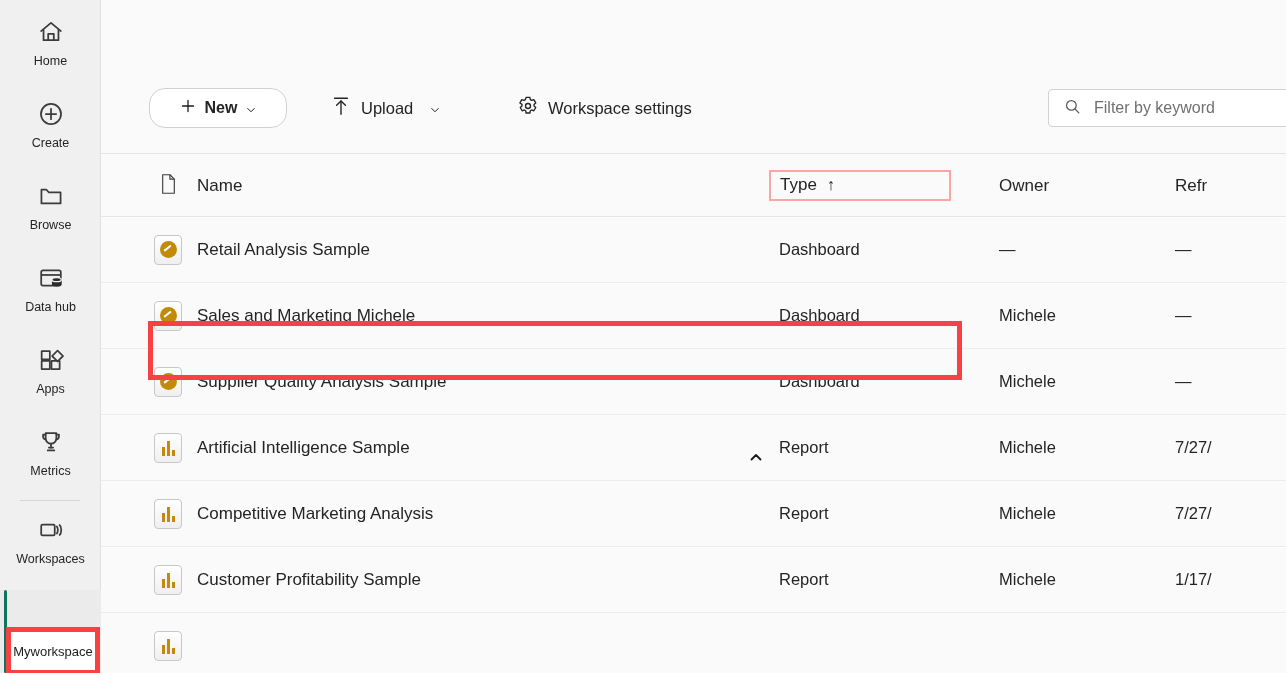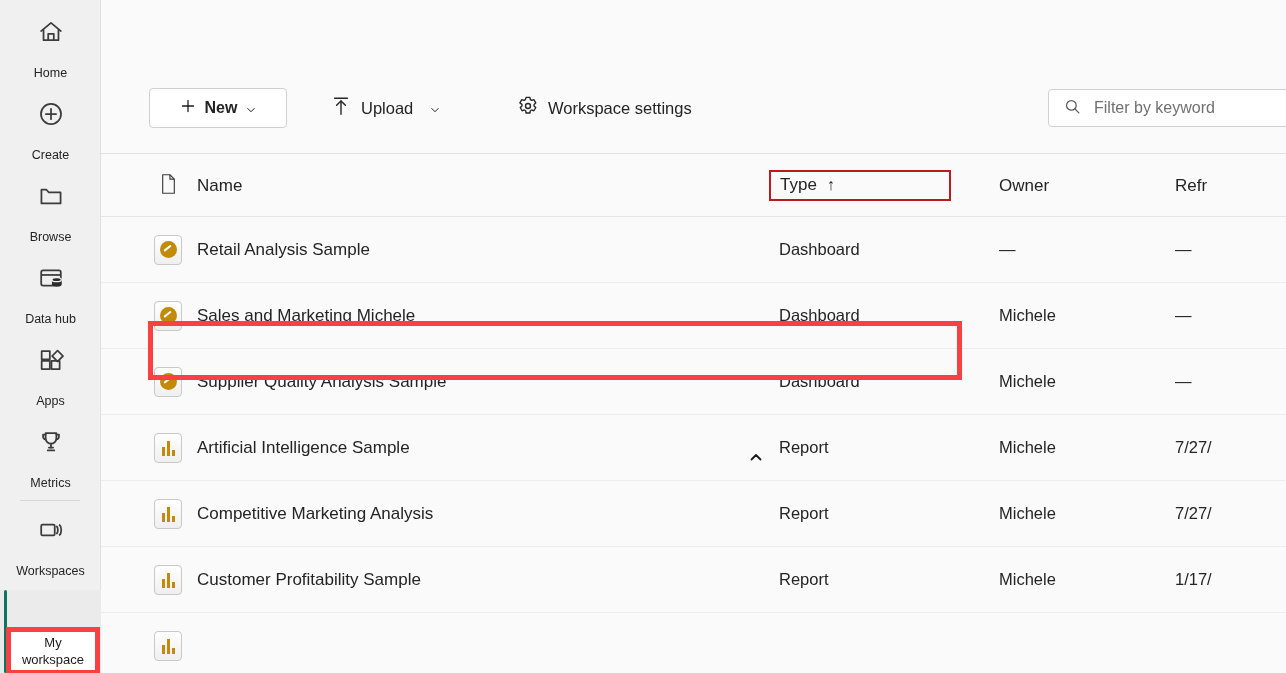"Home" .nav-item { gap: 12px -> none }
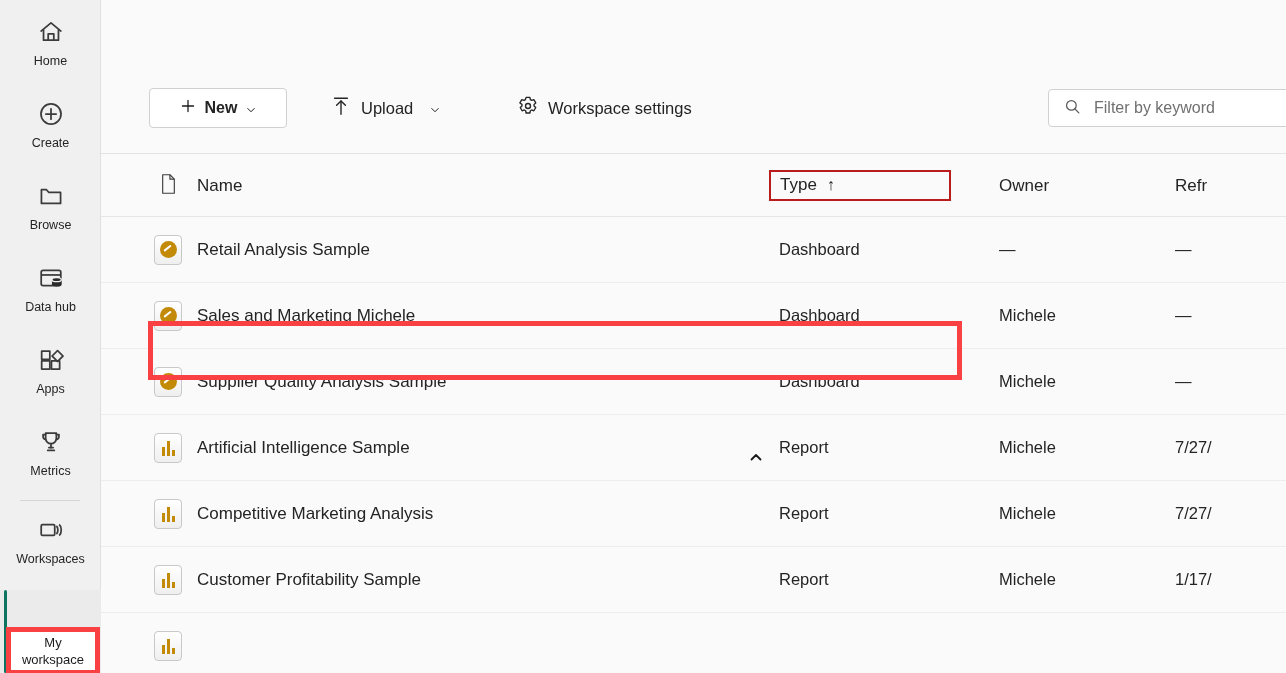"New" #btn-new { border-radius: 4px -> 16px }
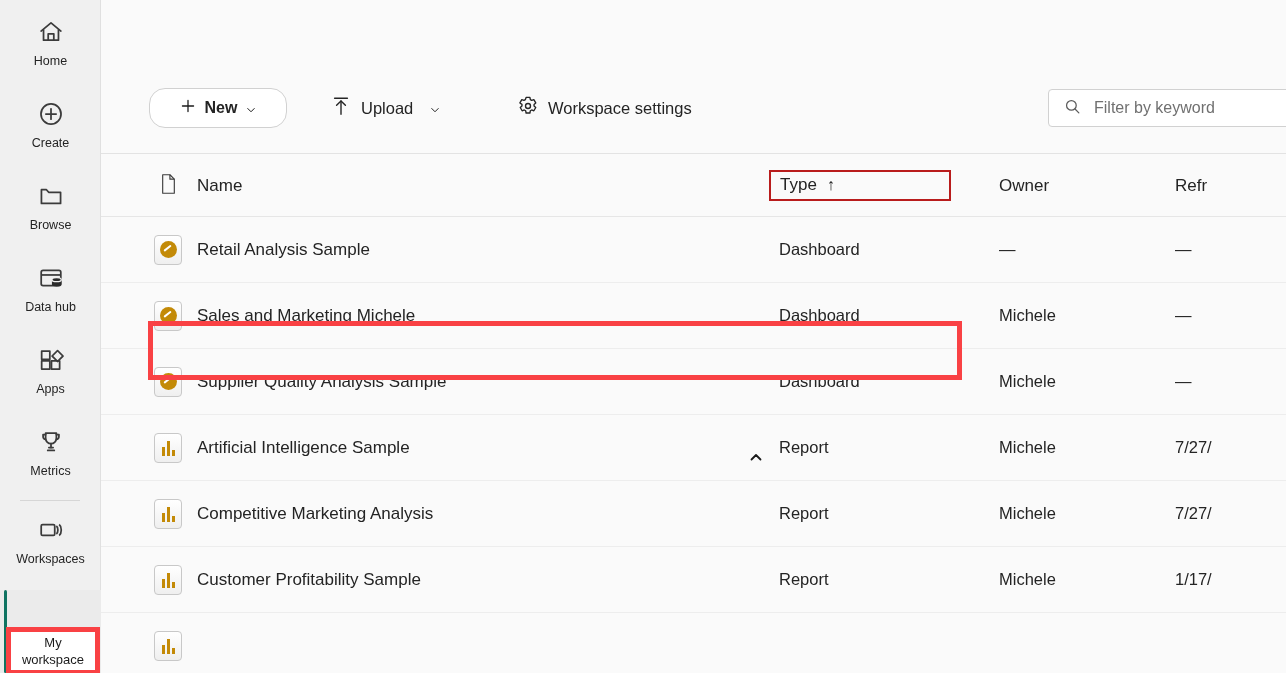"Type" .hdr-type-box { border: 2px solid #b91c1c -> 2px solid #fca5a5 }
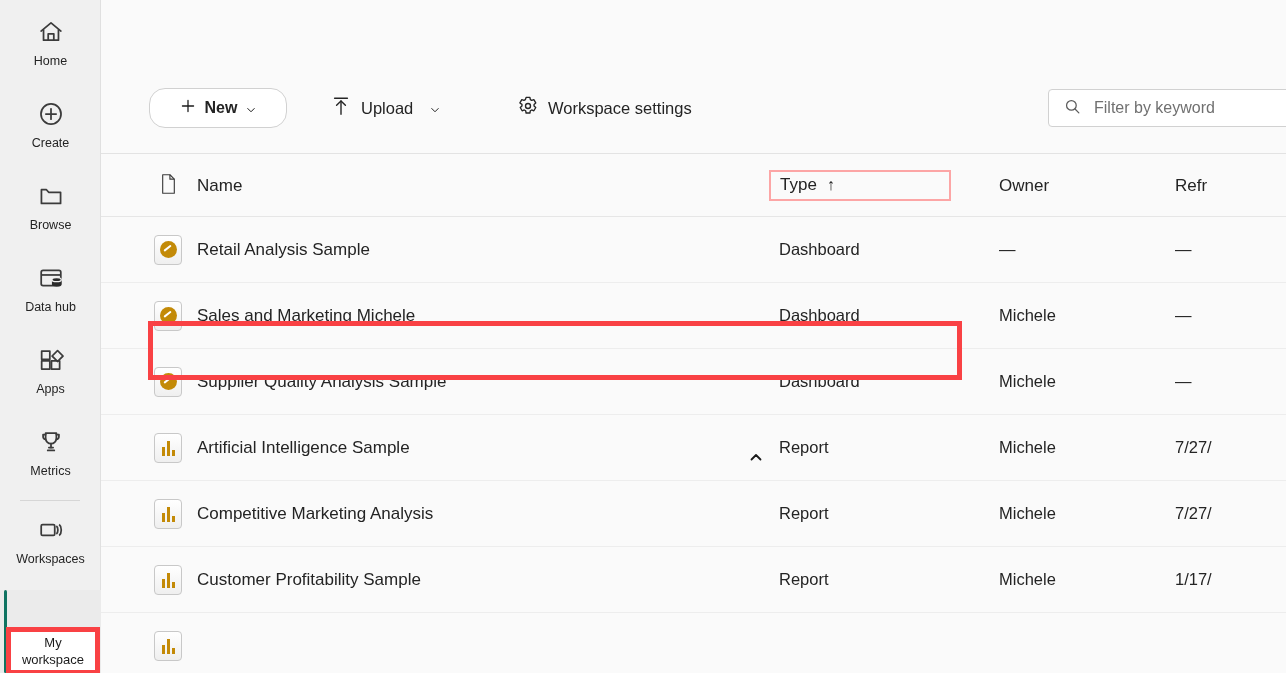"My" #hl-sidebar-label { flex-direction: column -> none }
